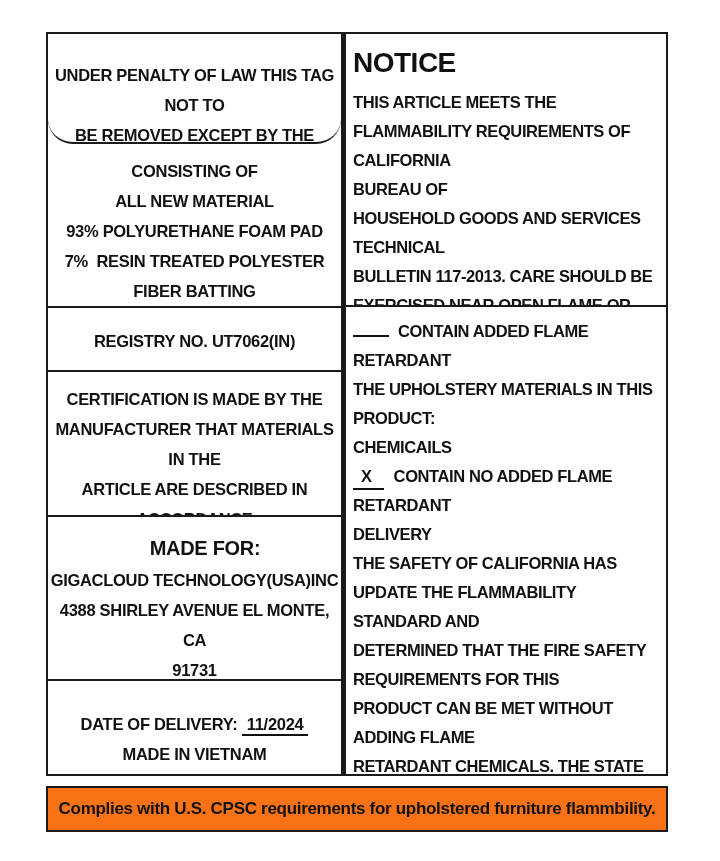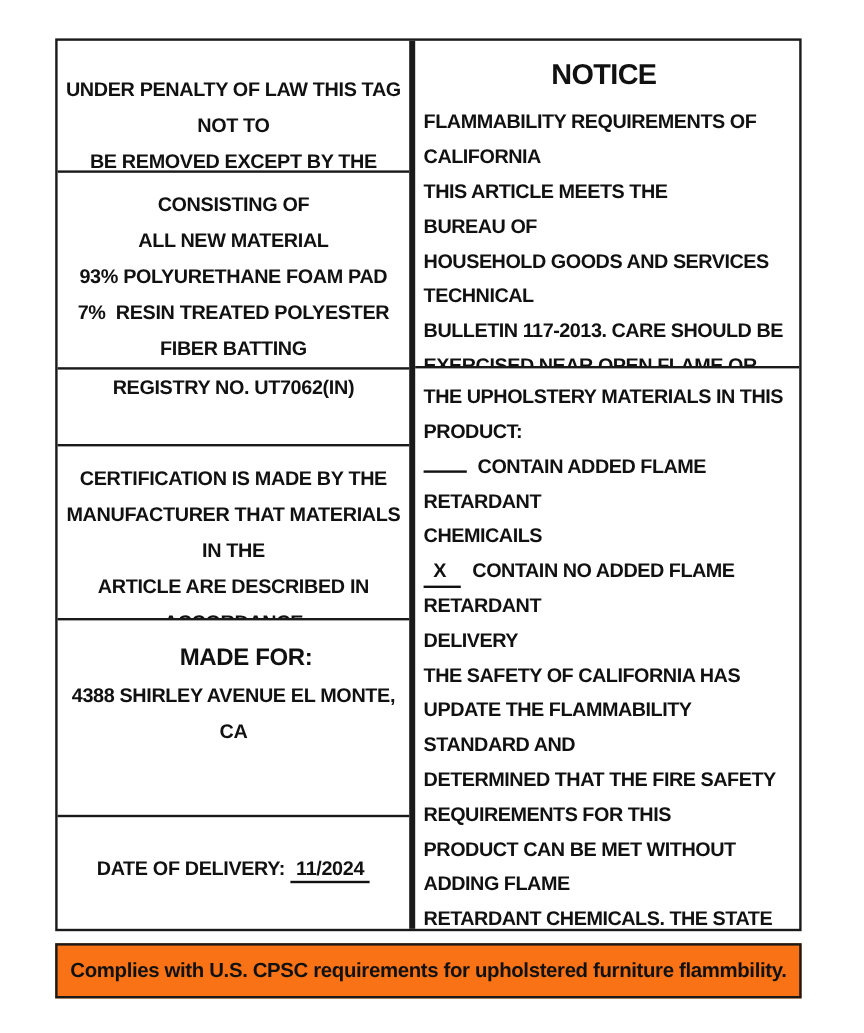"UNDER PENALTY OF LAW THIS" .sec-penalty { border-radius: none -> 25px }
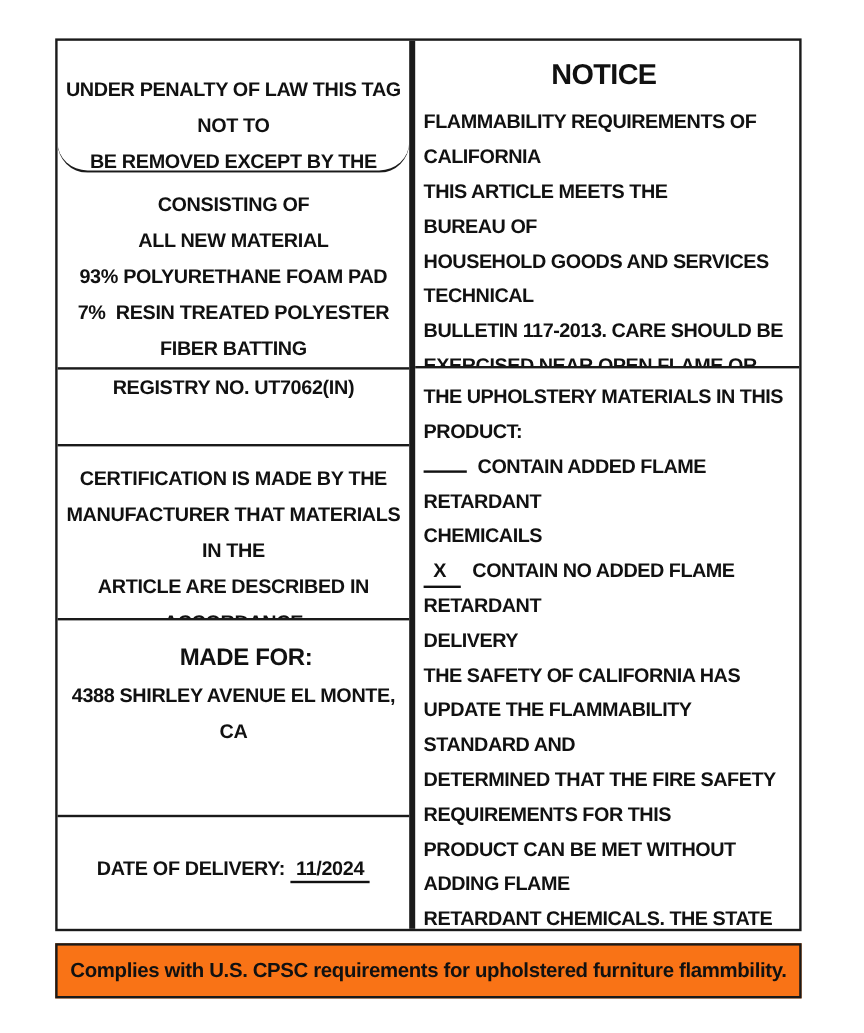"NOTICE" .notice-heading { font-size: 24px -> 28px; text-align: right -> left }
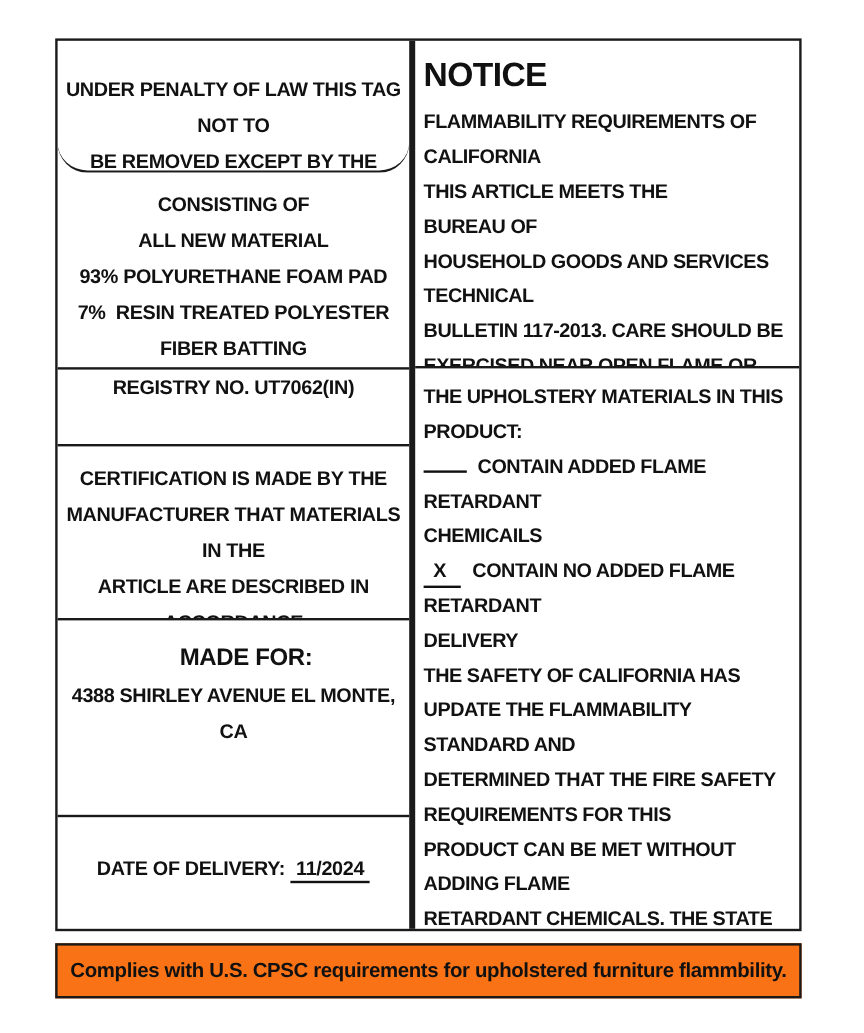"FLAMMABILITY REQUIREMENTS OF CALIFORNIA" div.rline { order: before "THIS ARTICLE MEETS THE" -> after "THIS ARTICLE MEETS THE" }
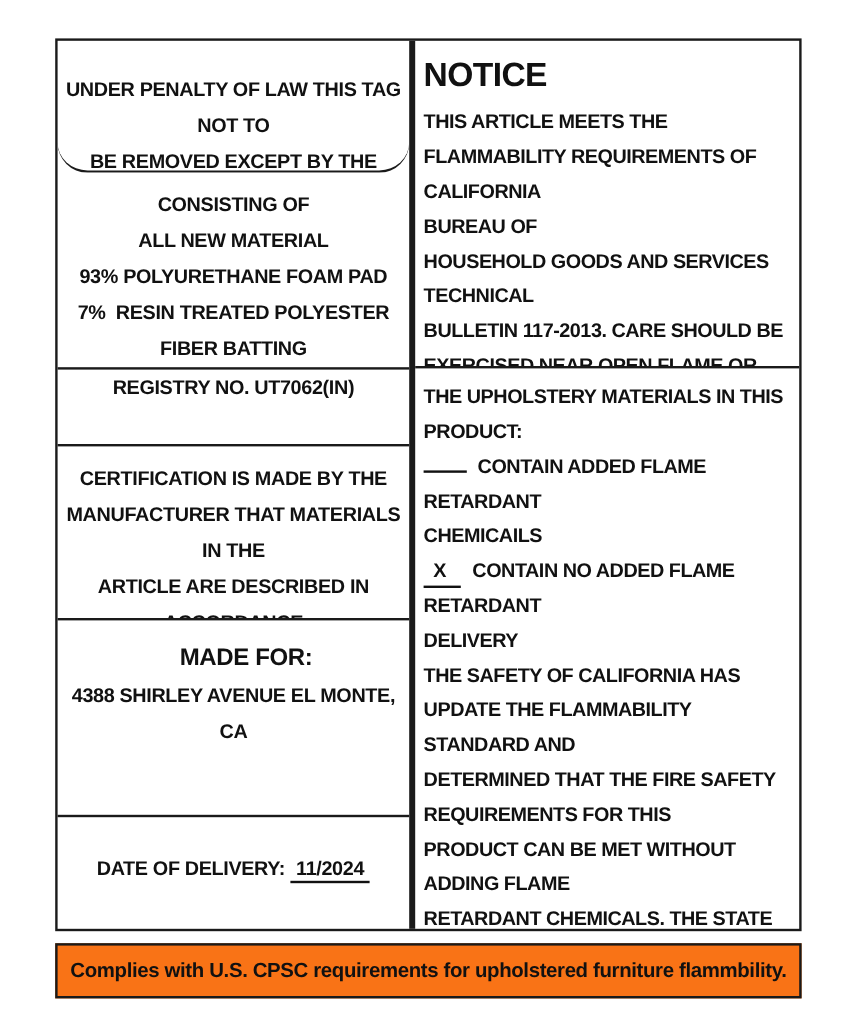"REGISTRY NO. UT7062(IN)" .sec-registry { padding-top: none -> 18px }
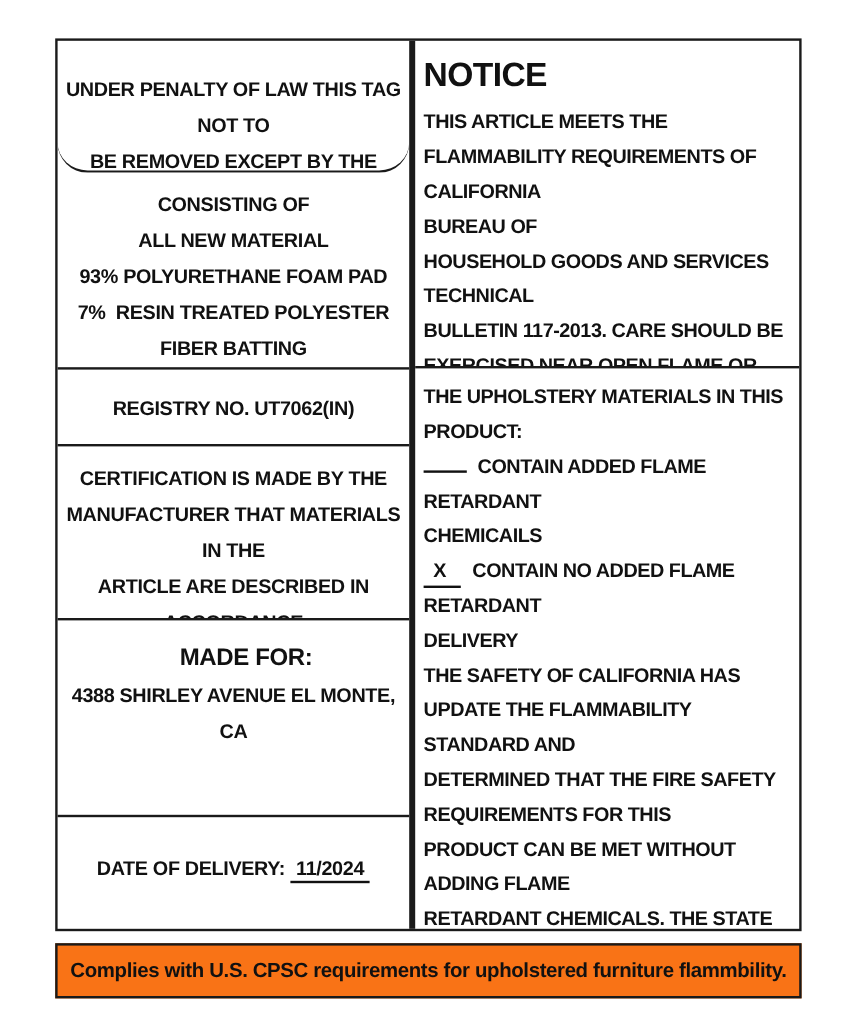"THE UPHOLSTERY MATERIALS IN THIS" div.rline { order: before "CONTAIN ADDED FLAME RETARDANT" -> after "CONTAIN ADDED FLAME RETARDANT" }
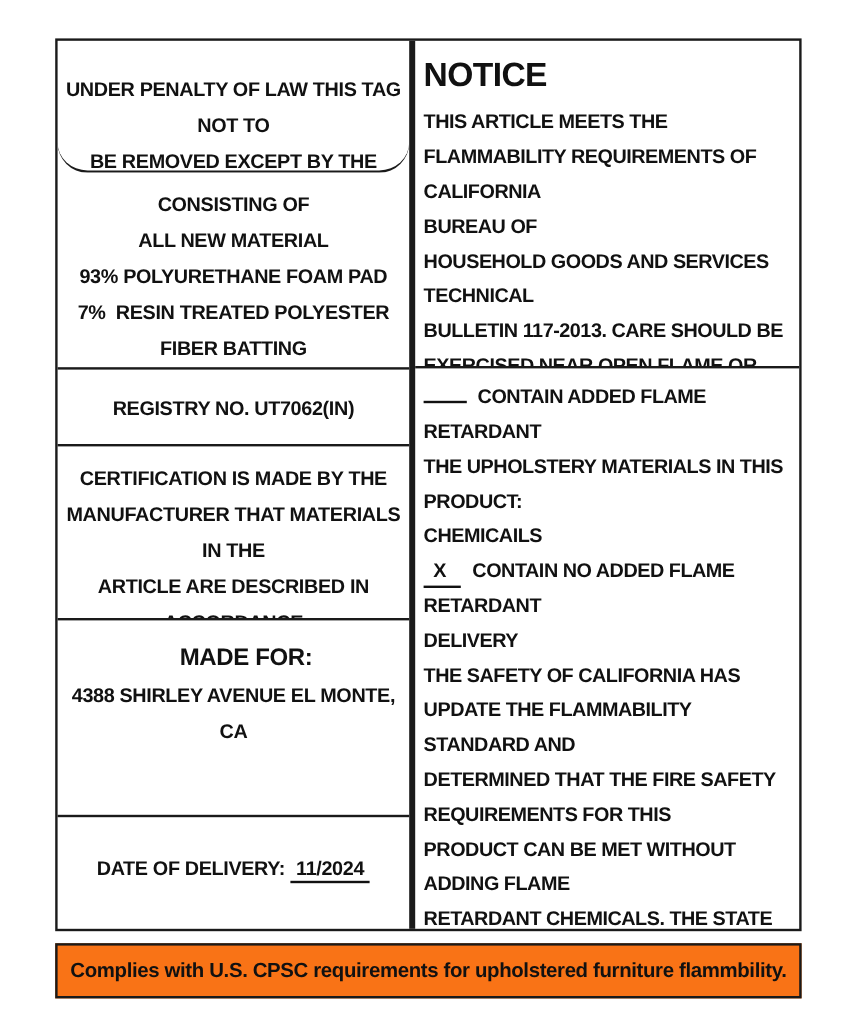"GIGACLOUD TECHNOLOGY(USA)INC" div.line { html: none -> <div>GIGACLOUD TECHNOLOGY(USA)INC</div> }
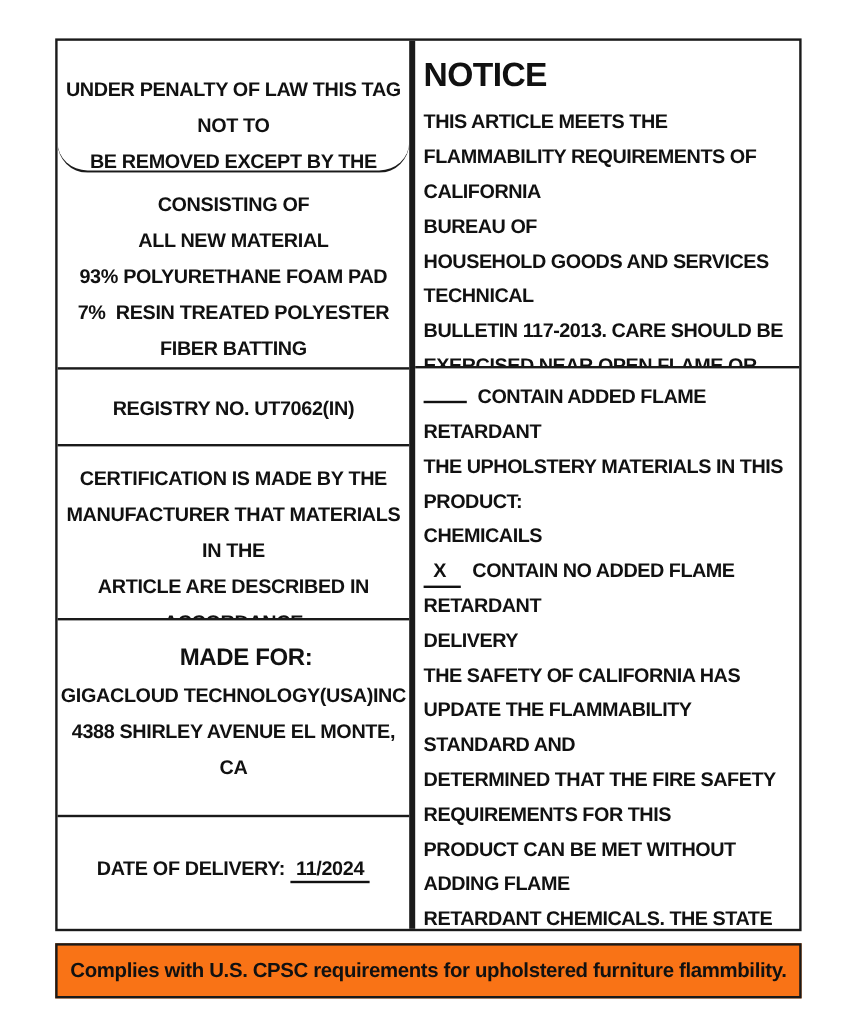"91731" div.line { html: none -> <div>91731</div> }
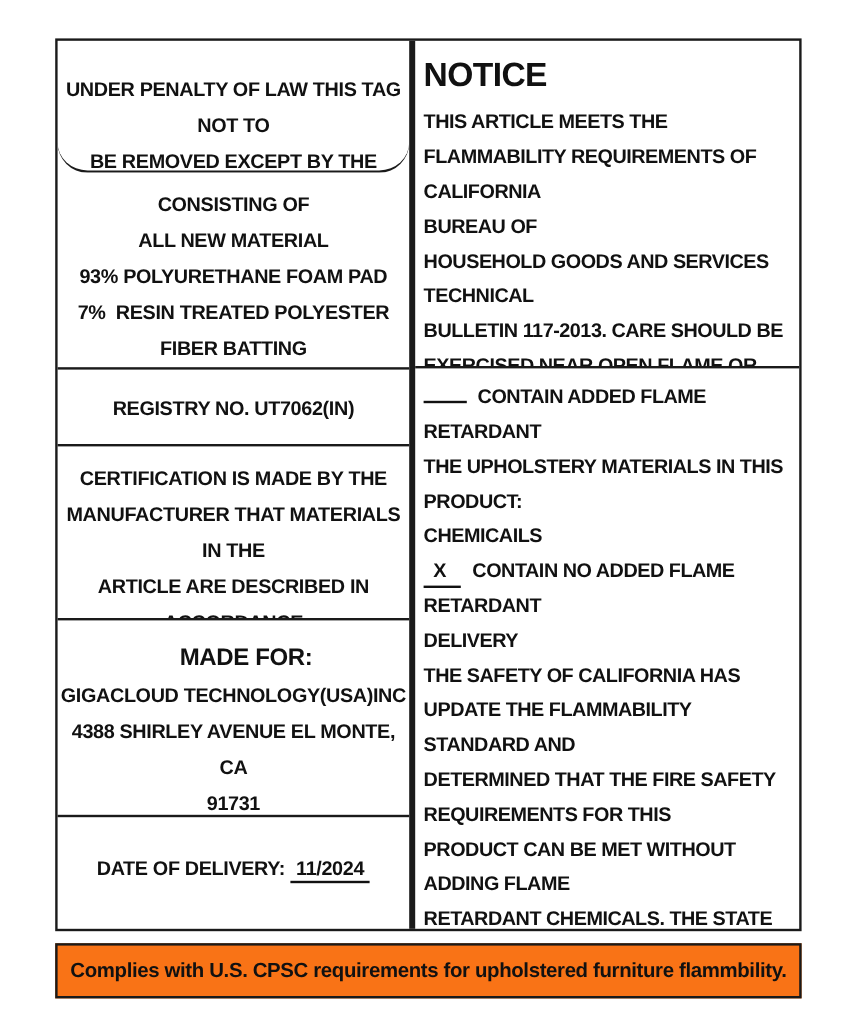"MADE IN VIETNAM" div.line { html: none -> <div>MADE IN VIETNAM</div> }
